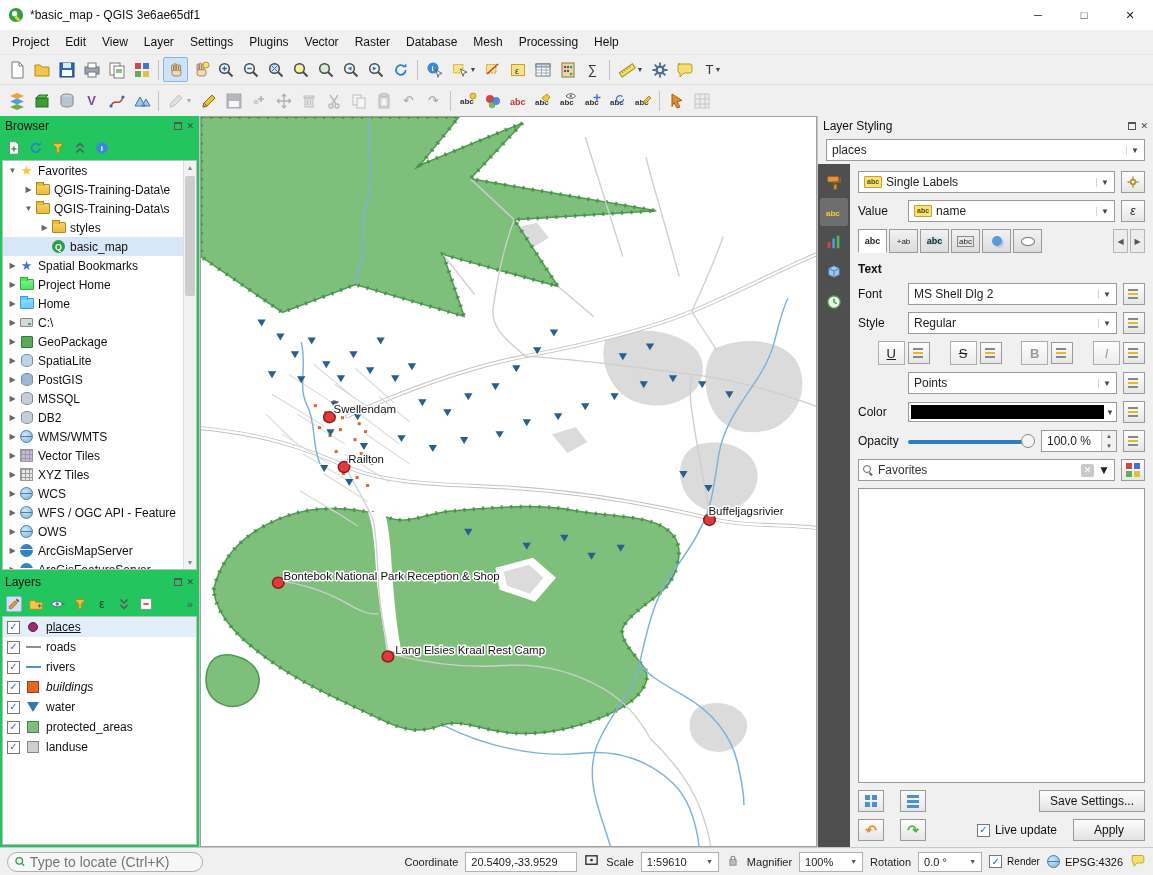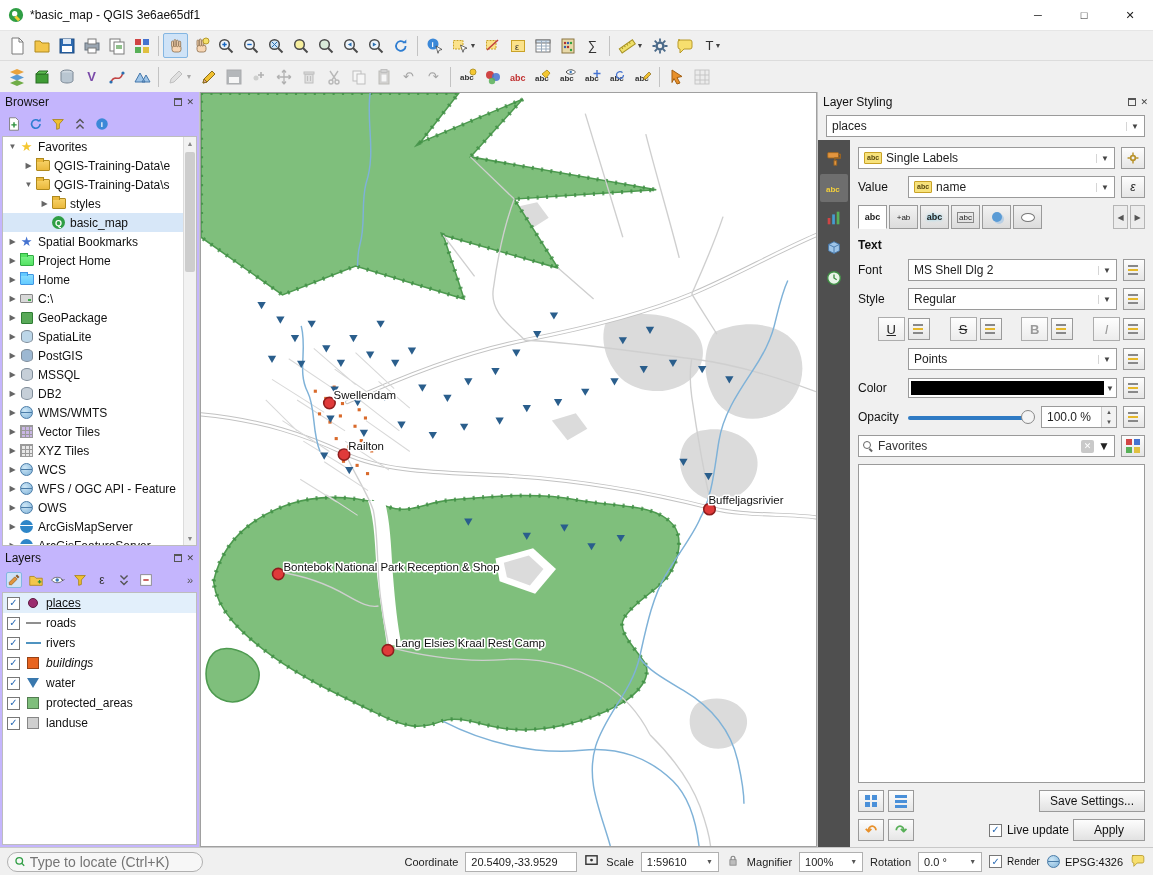"Project" div.menubar { html: none -> <div> <span>Project</span> <span>Edit</span> <span>View</span> <span>Layer</span> <span>Settings</span> <span>Plugins</span> <span>Vector</span> <span>Raster</span> <span>Database</span> <span>Mesh</span> <span>Processing</span> <span>Help</span> </div> }
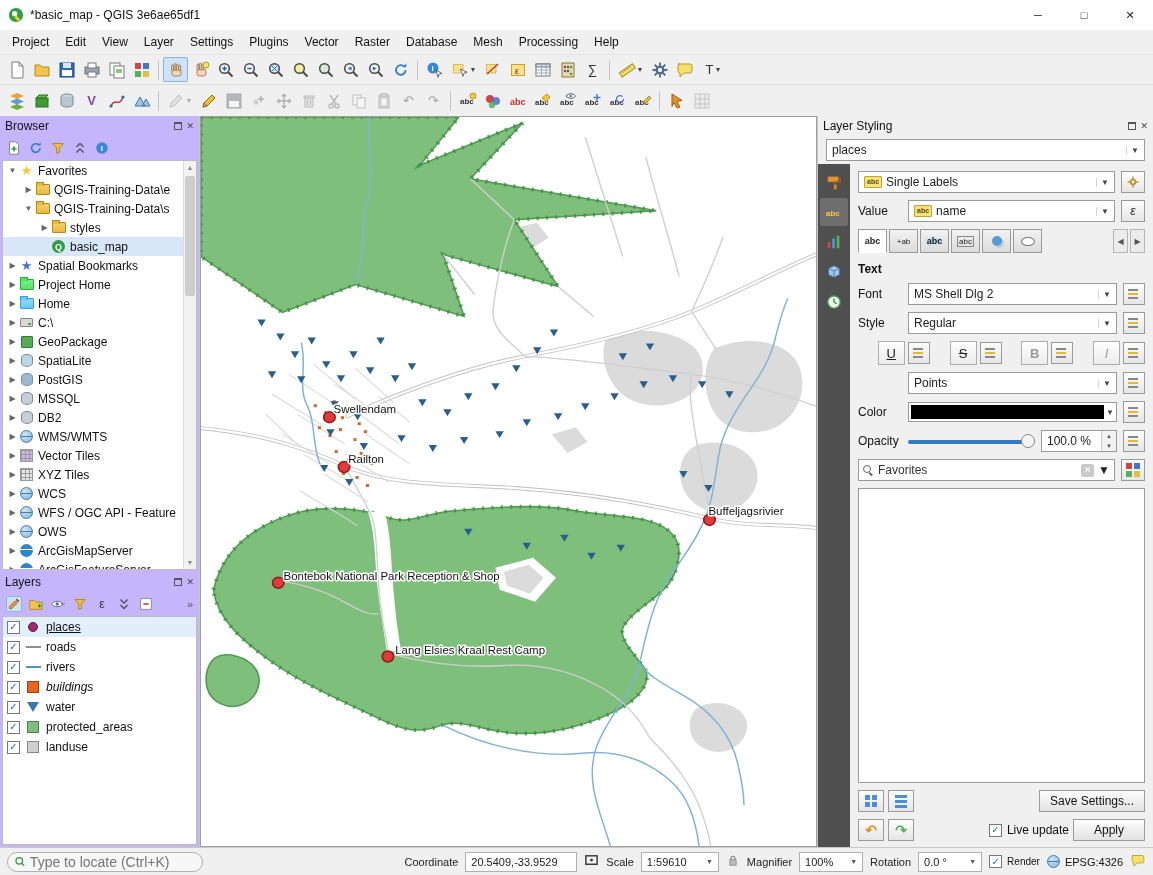"Browser" .leftcol { background: #c4b5fd -> #22c55e }
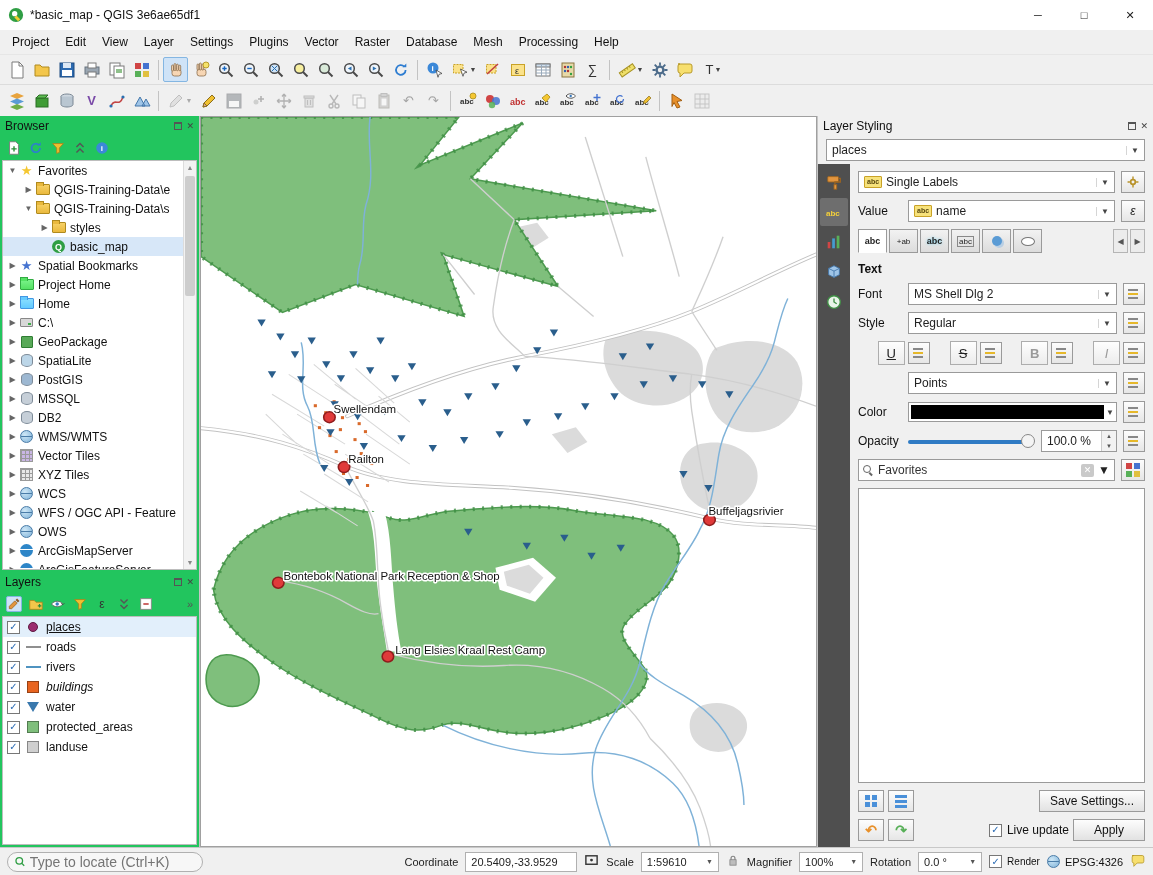"Save Settings..." .btnrow { gap: 4px -> 16px }
